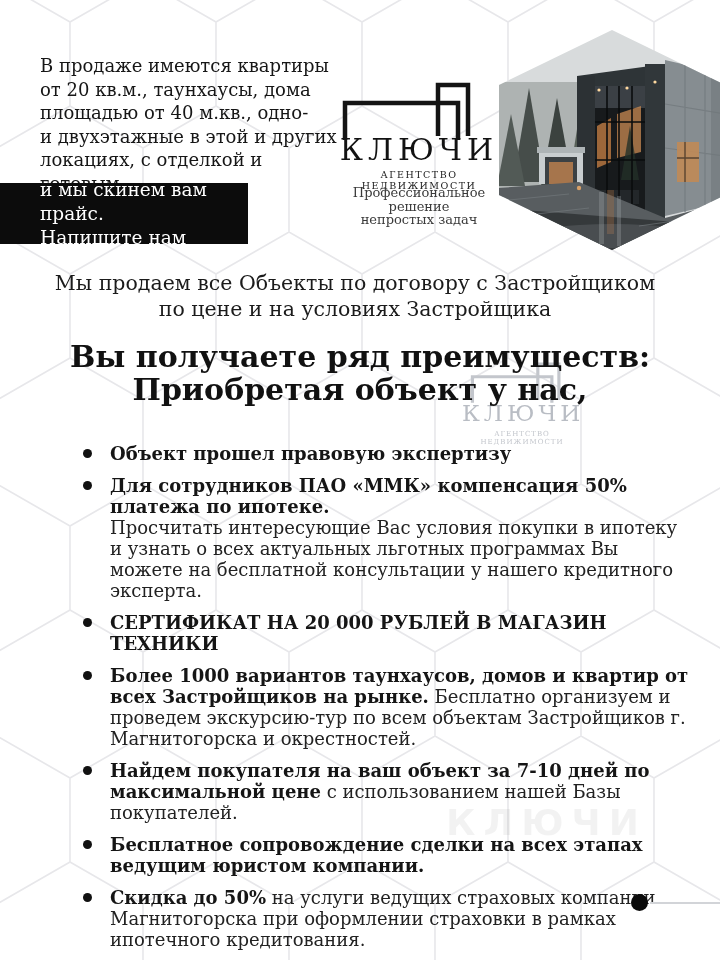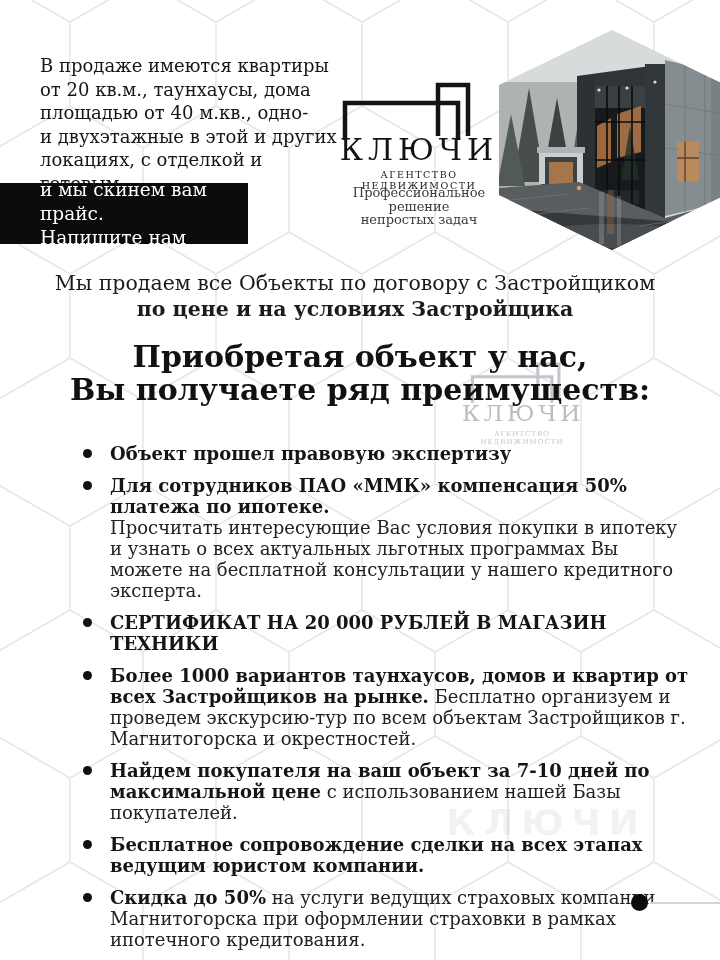"по цене и на условиях" .offer .l2 { font-weight: 700 -> 400 }
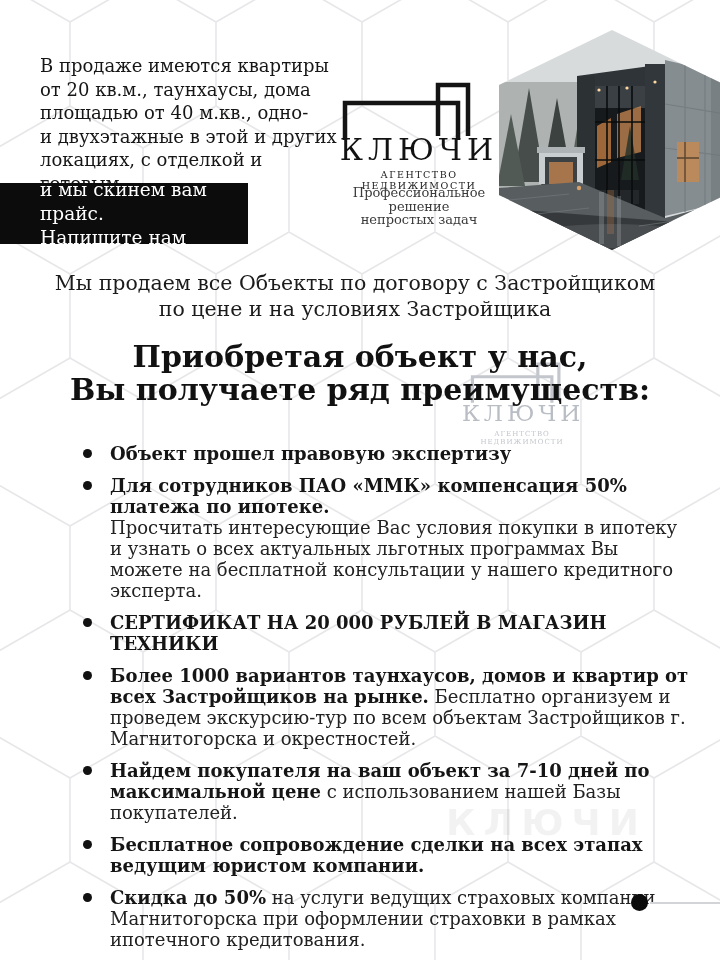"Приобретая объект у нас," div { order: before "Вы получаете ряд преимуществ:" -> after "Вы получаете ряд преимуществ:" }
